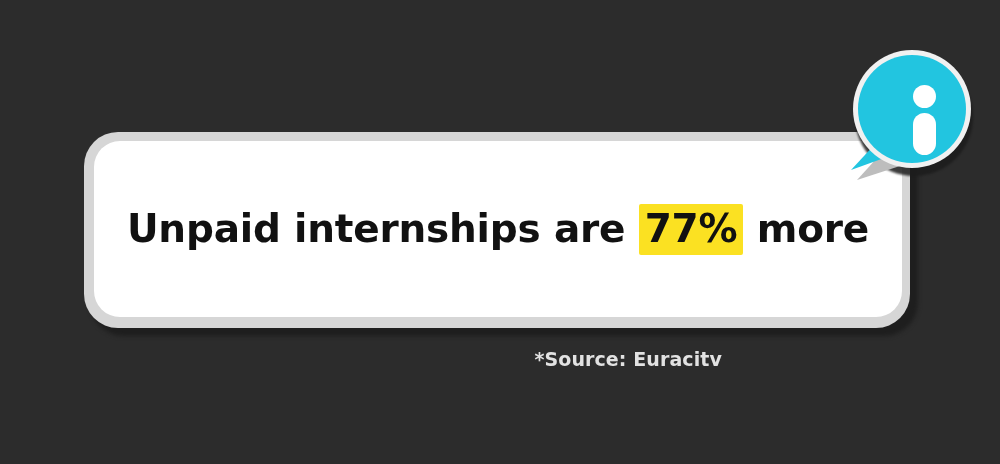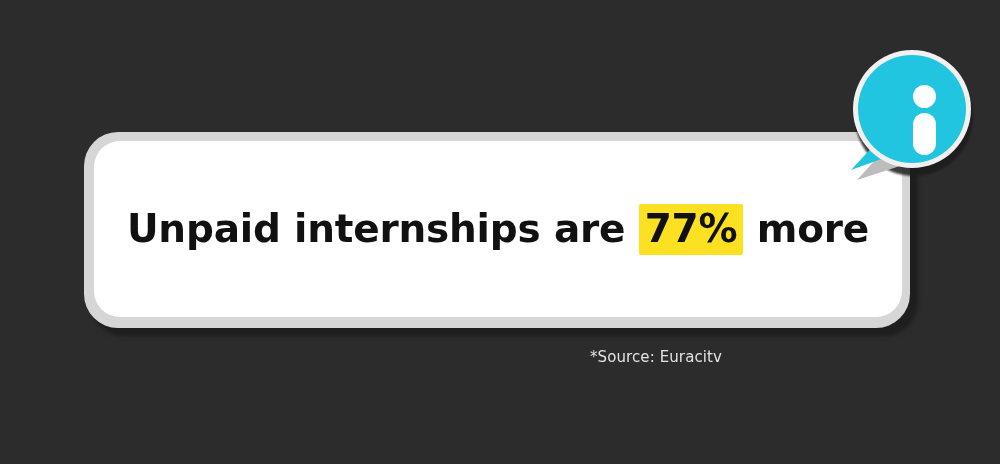"*Source: Euracitv" .source { font-size: 15px -> 19px; font-weight: 400 -> 700 }
